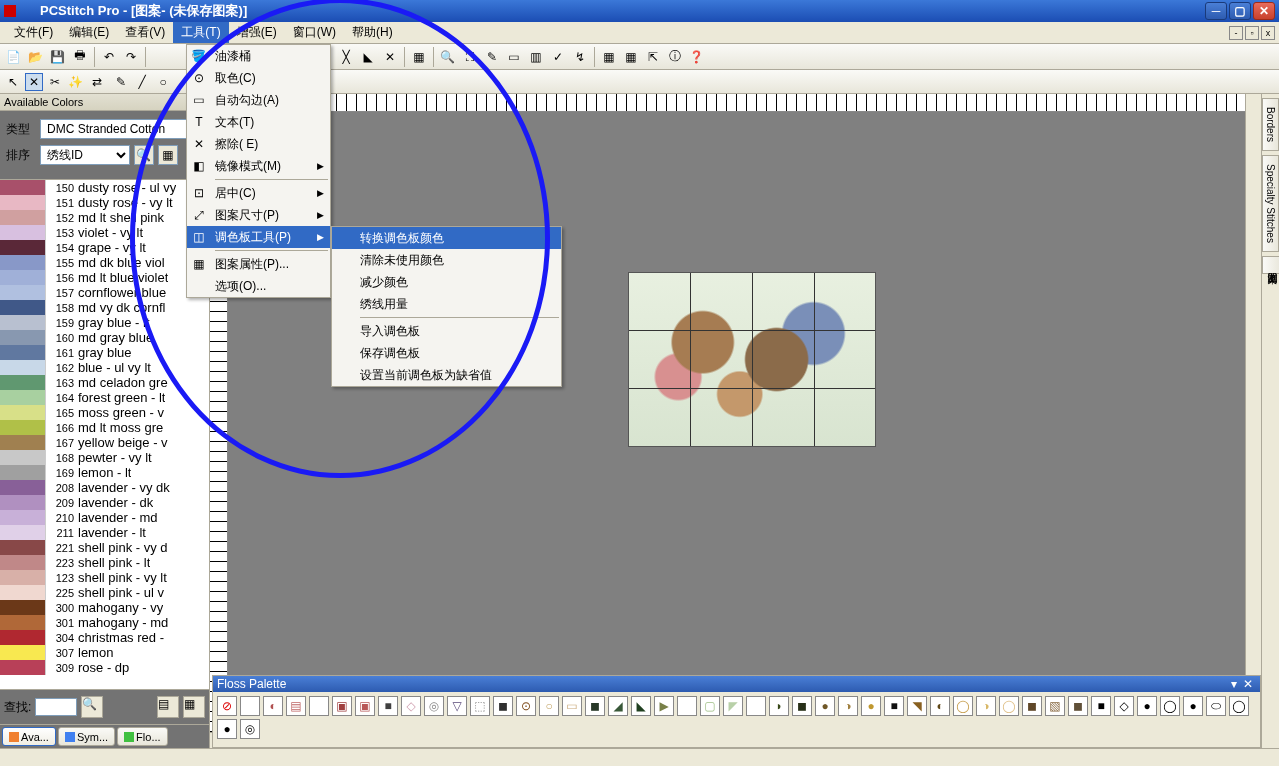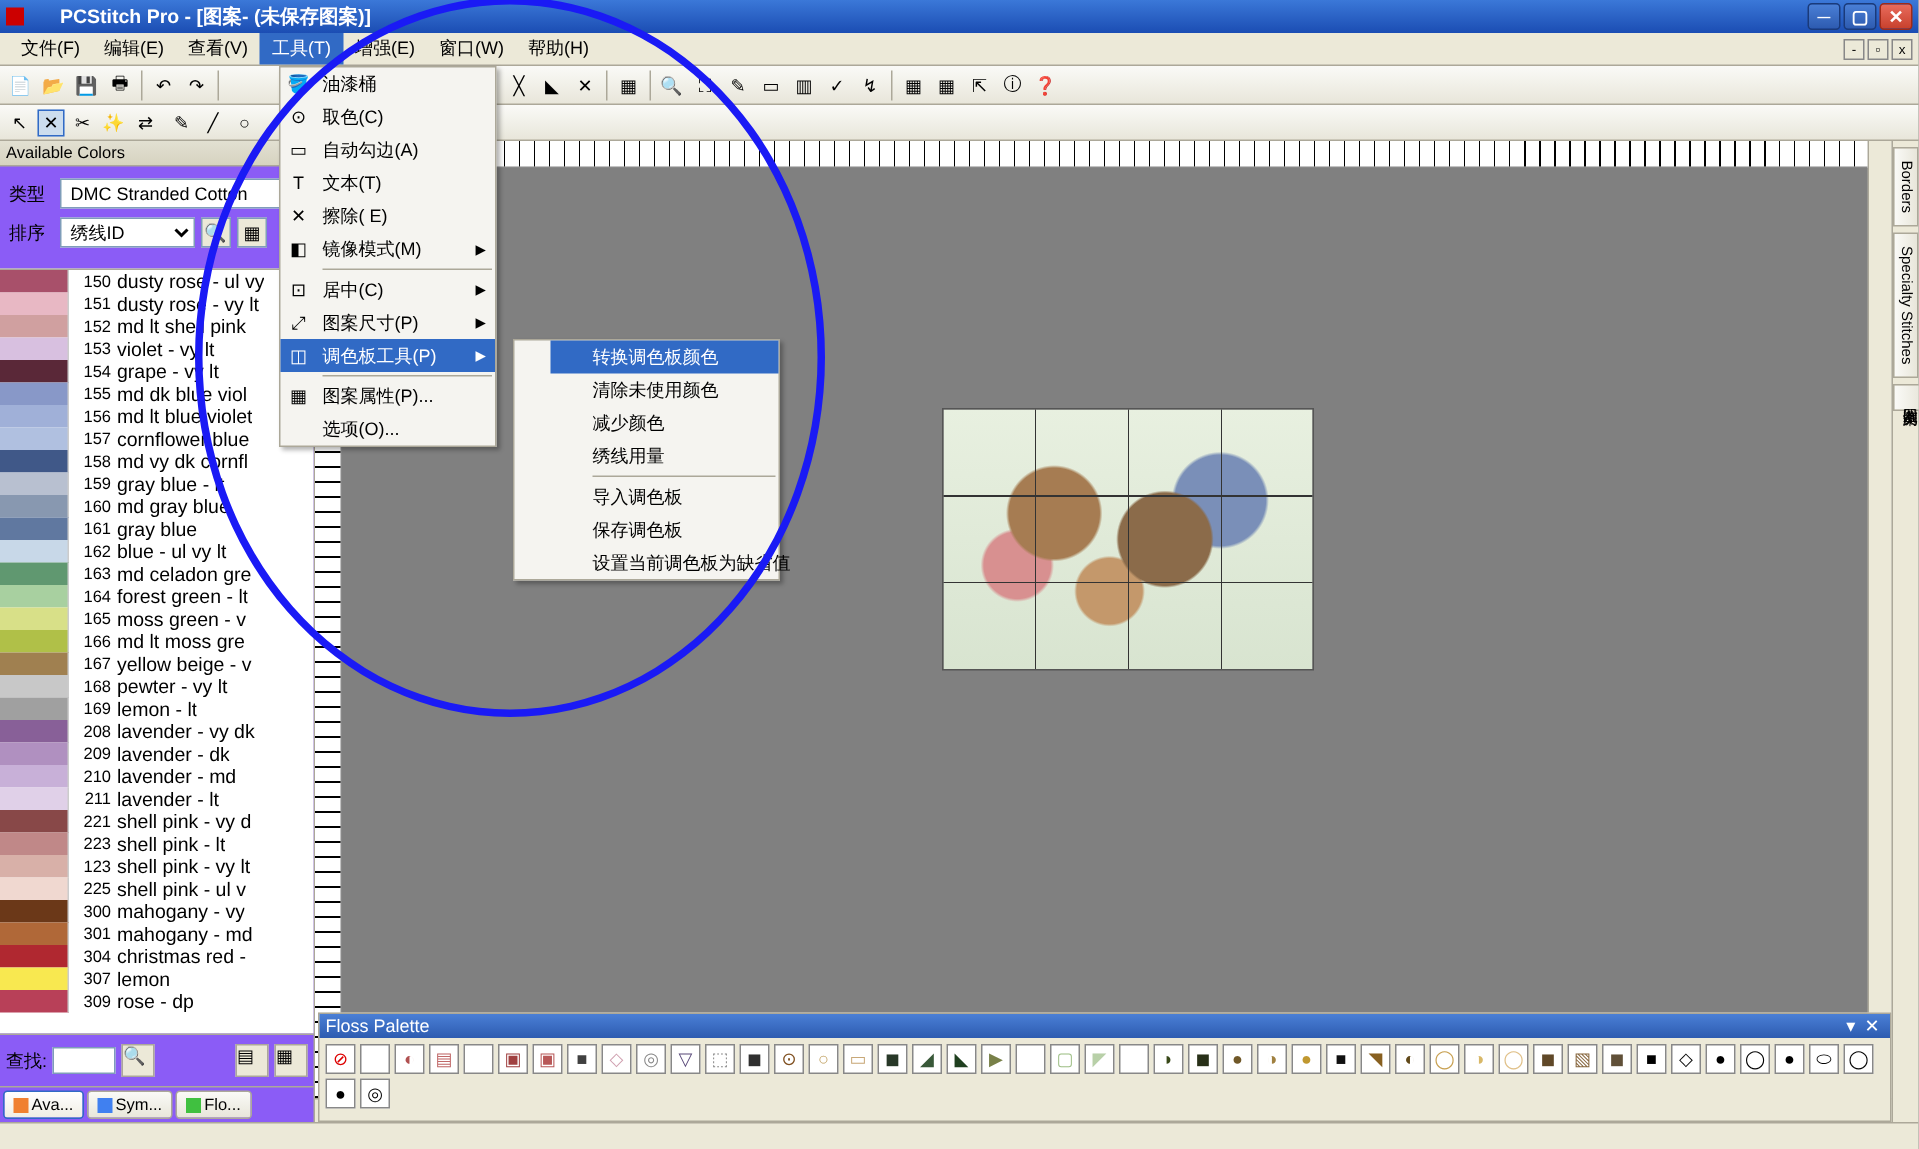"Available Colors" .left-panel { background: #8b5cf6 -> #737373 }
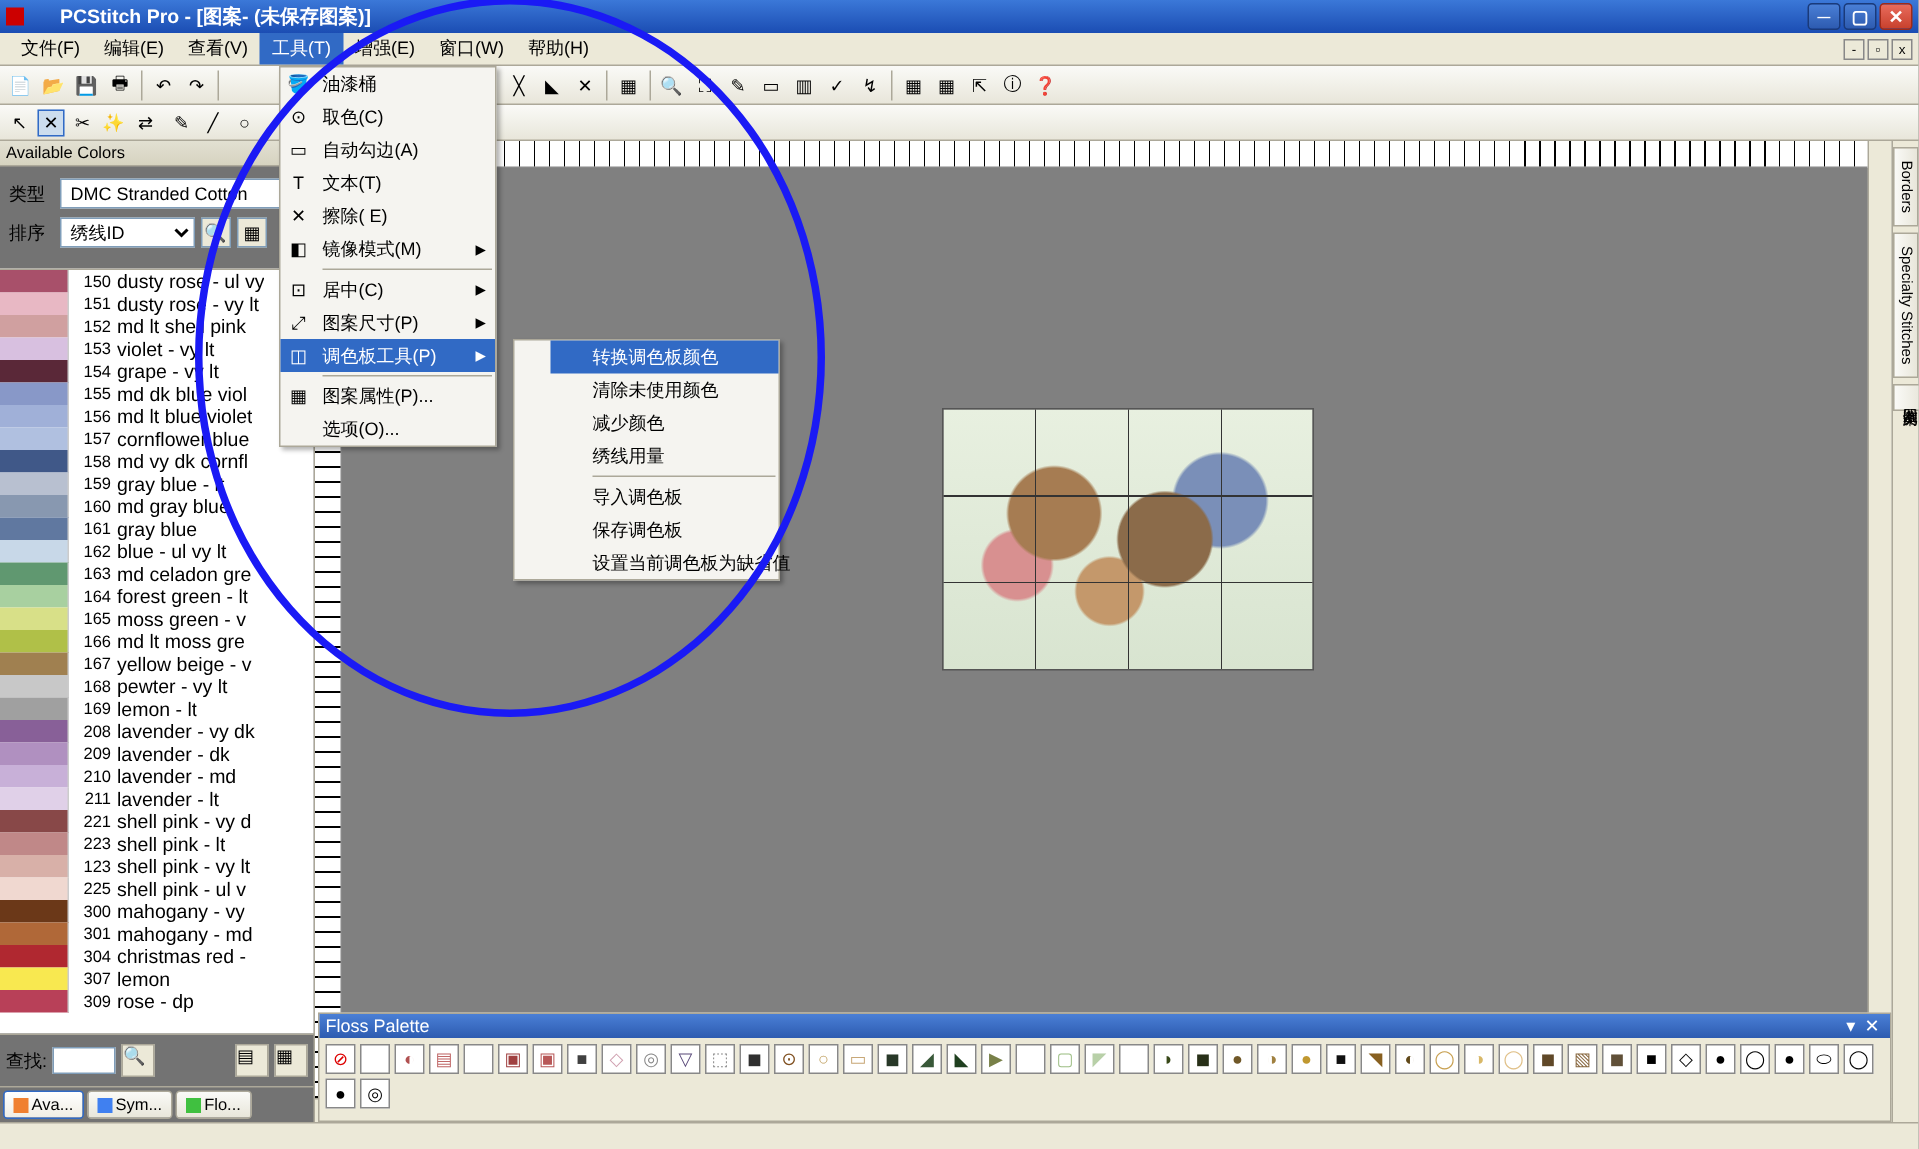"转换调色板颜色" .menu2 { left: 342px -> 331px; padding-left: 24px -> none; width: 178px -> 231px }
